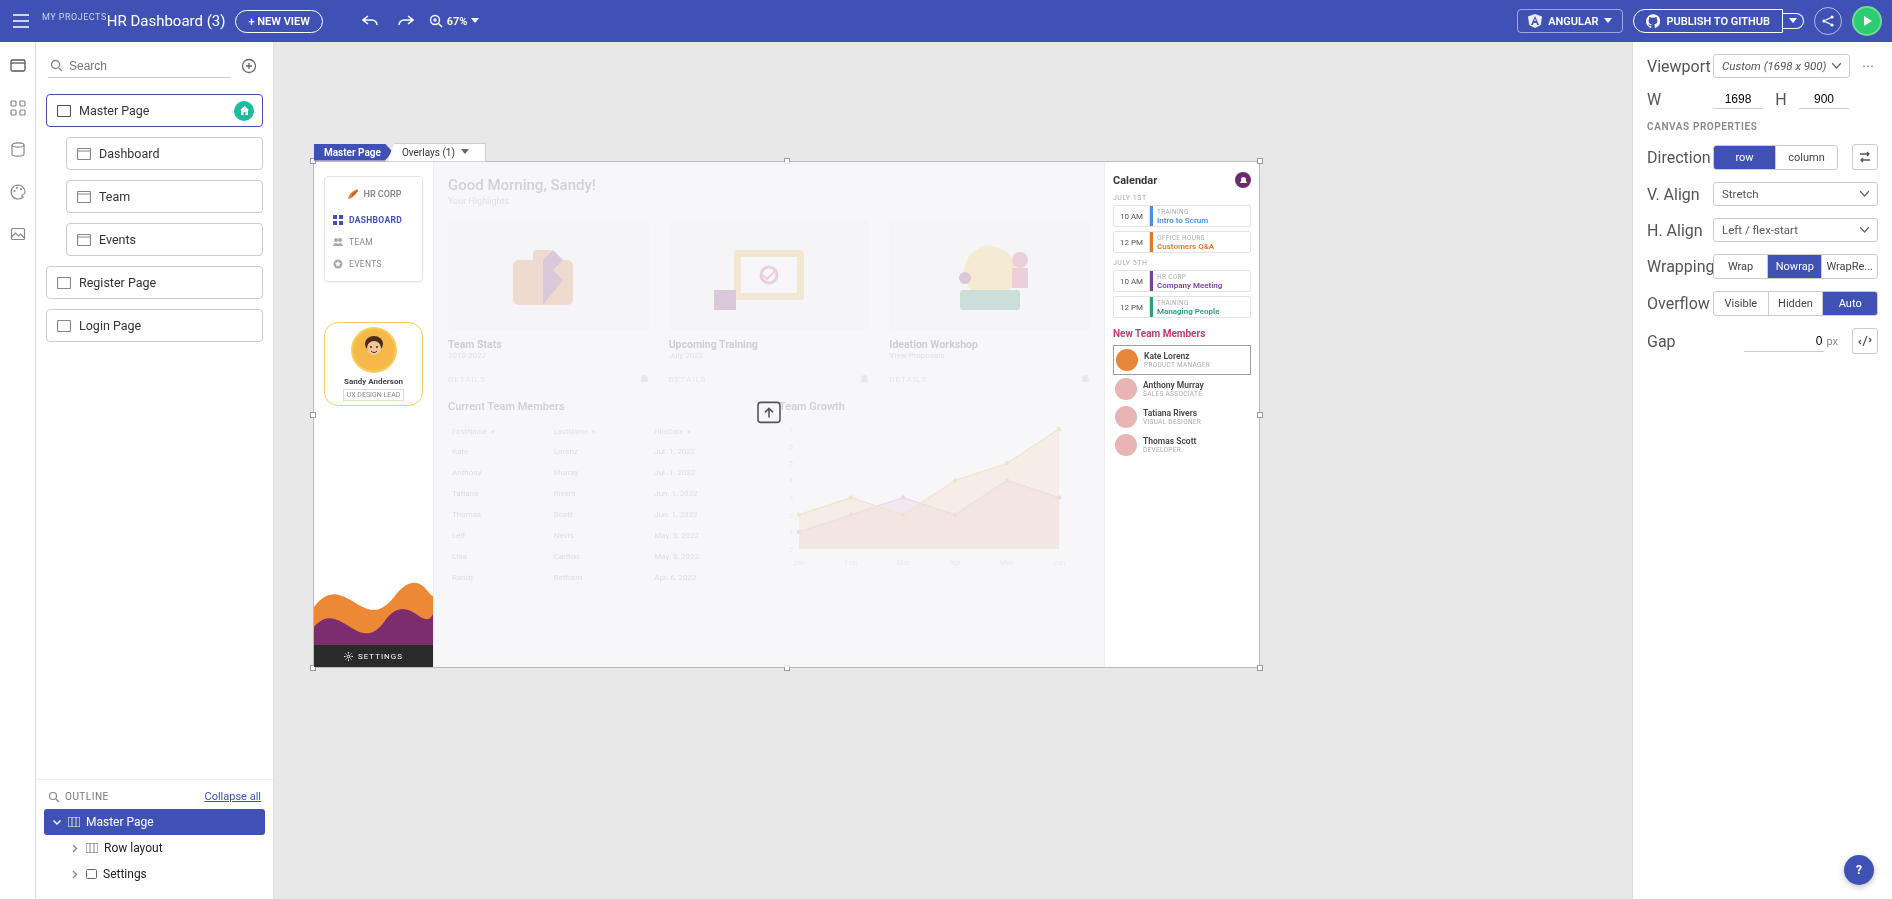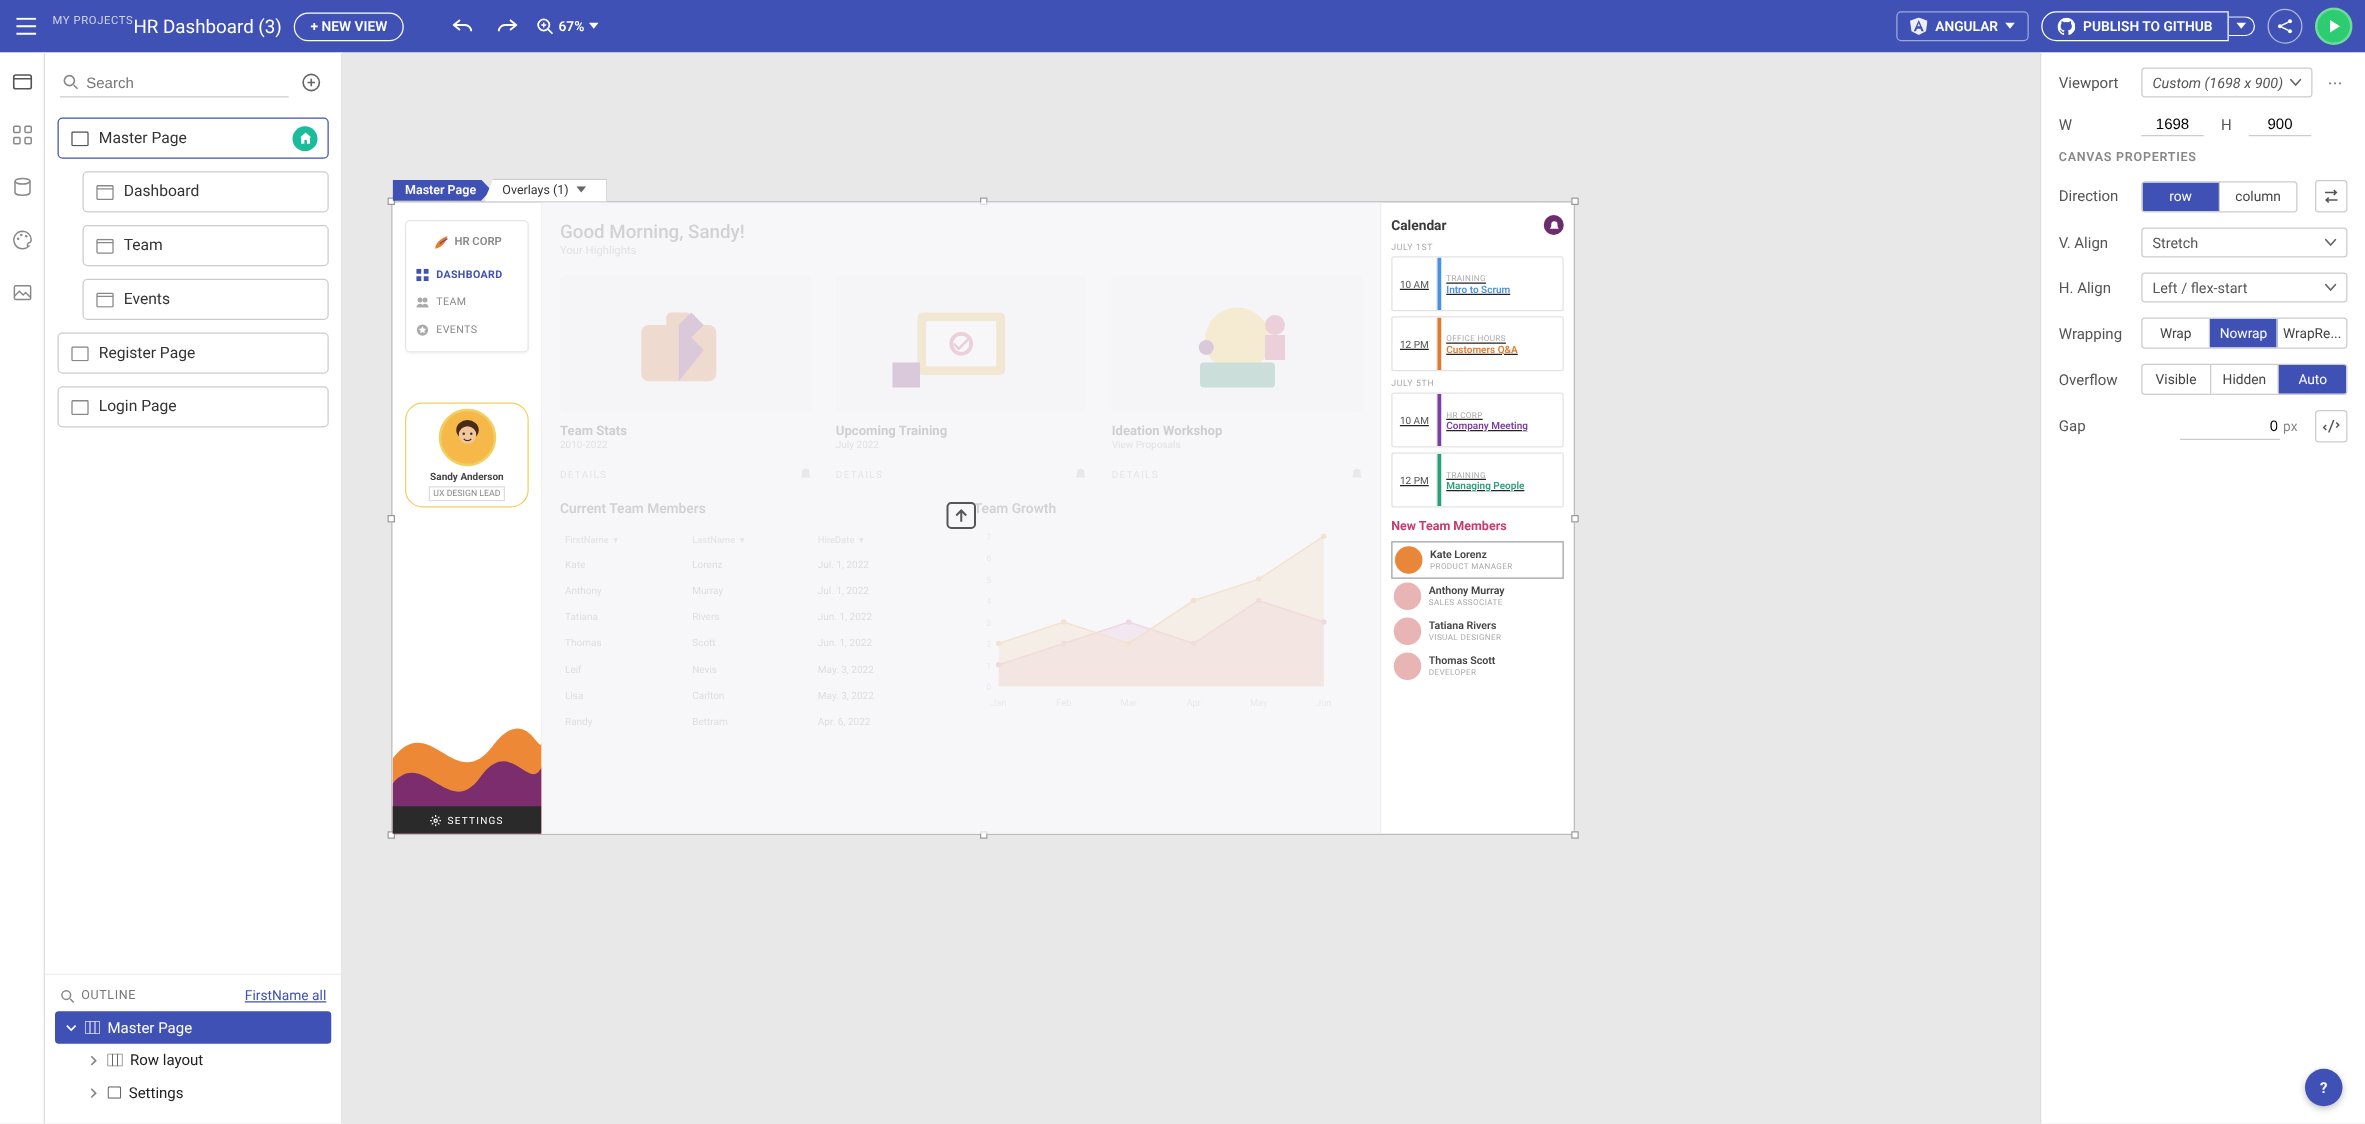"Viewport" .rp-row .lbl { font-size: 12px -> 16px }
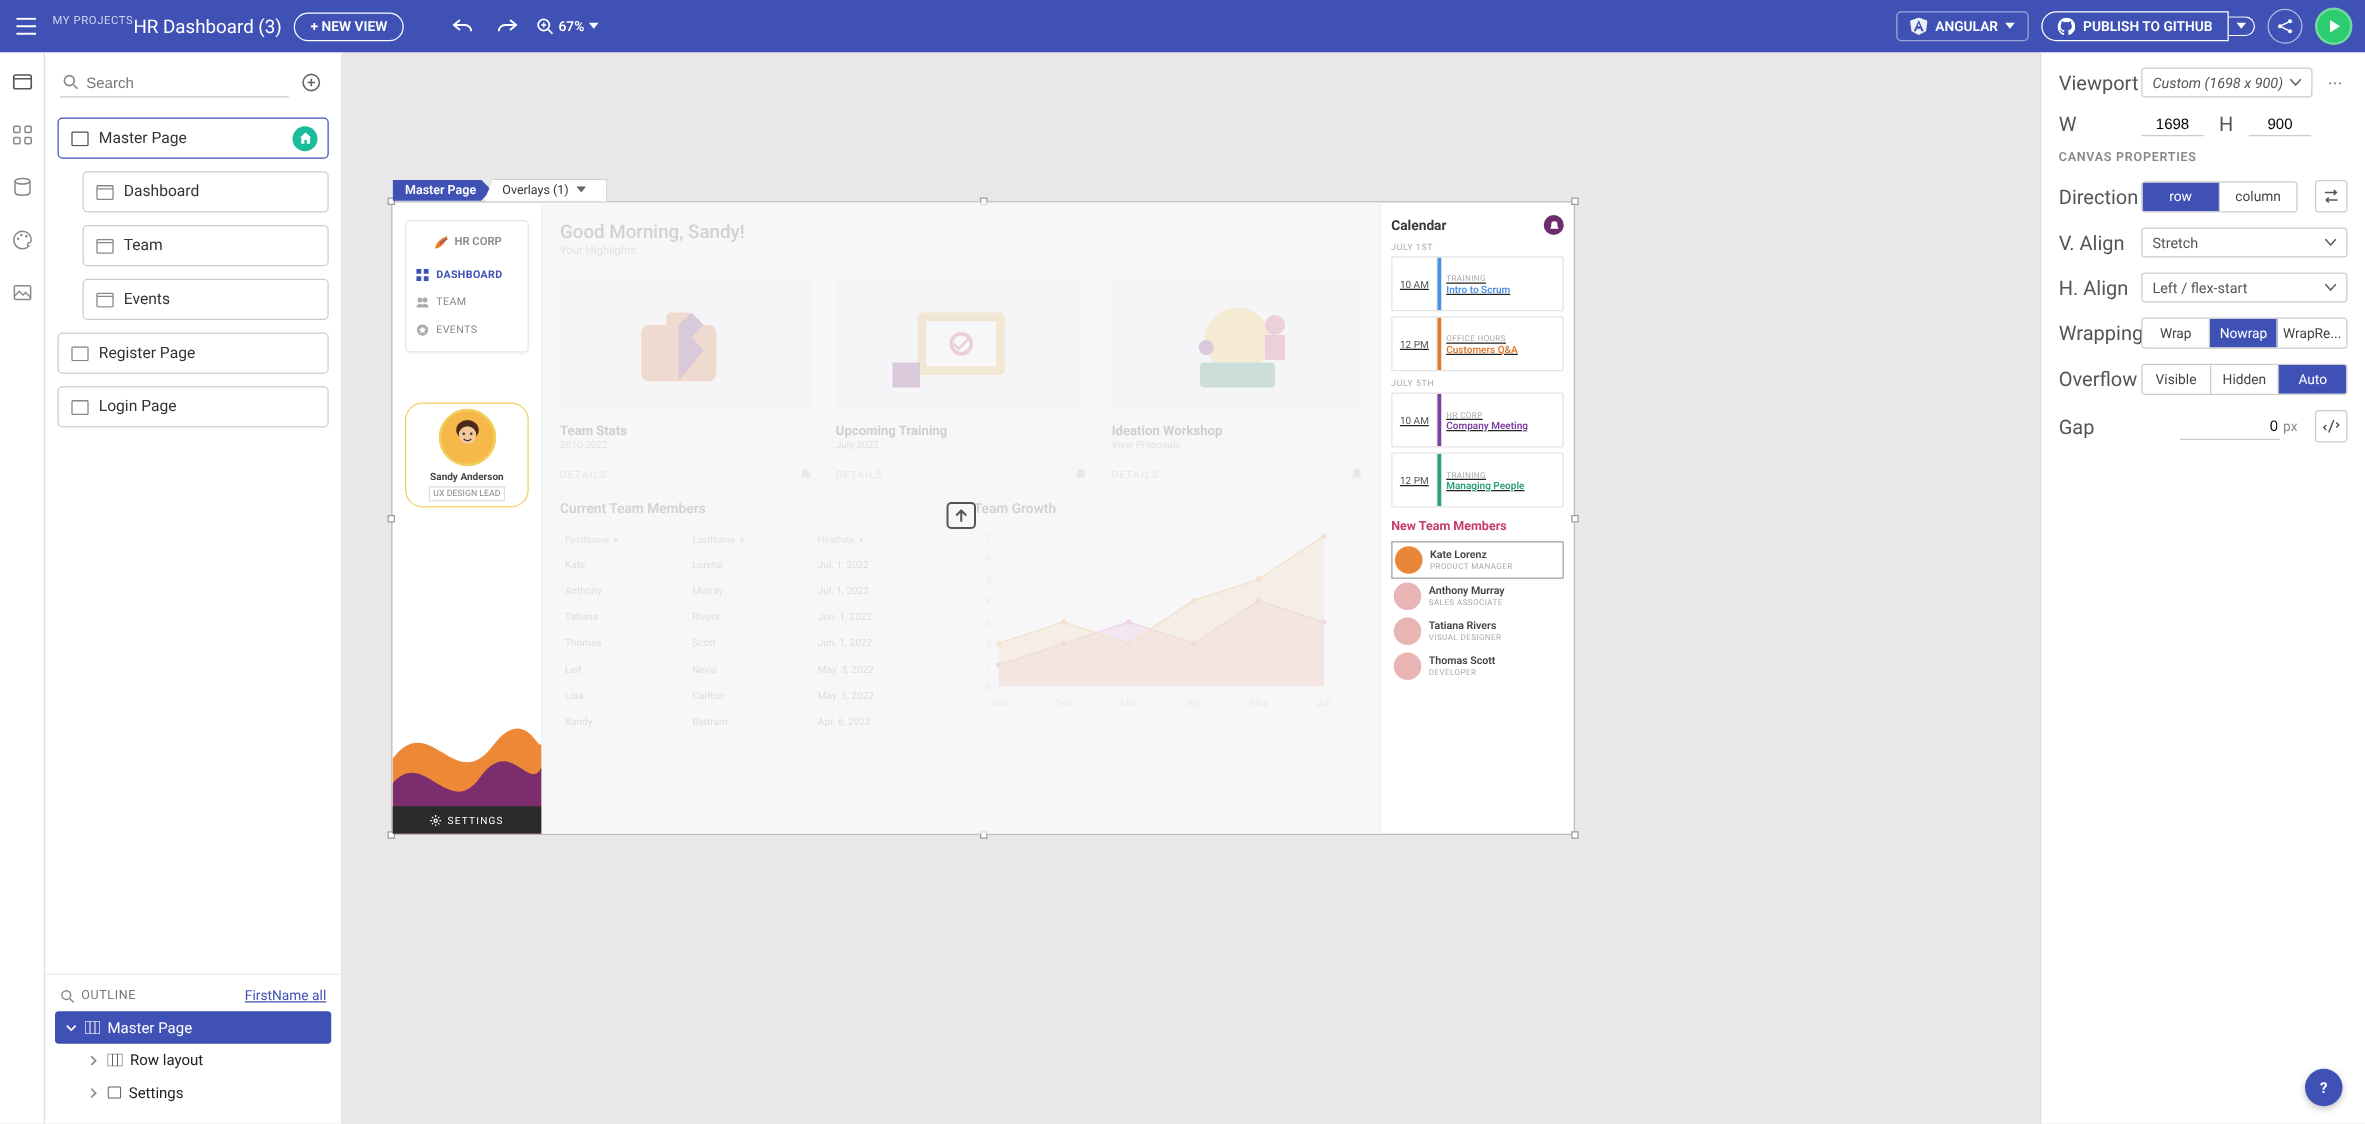"10 AM" .evrow { height: 44px -> 22px; text-decoration: underline -> none }
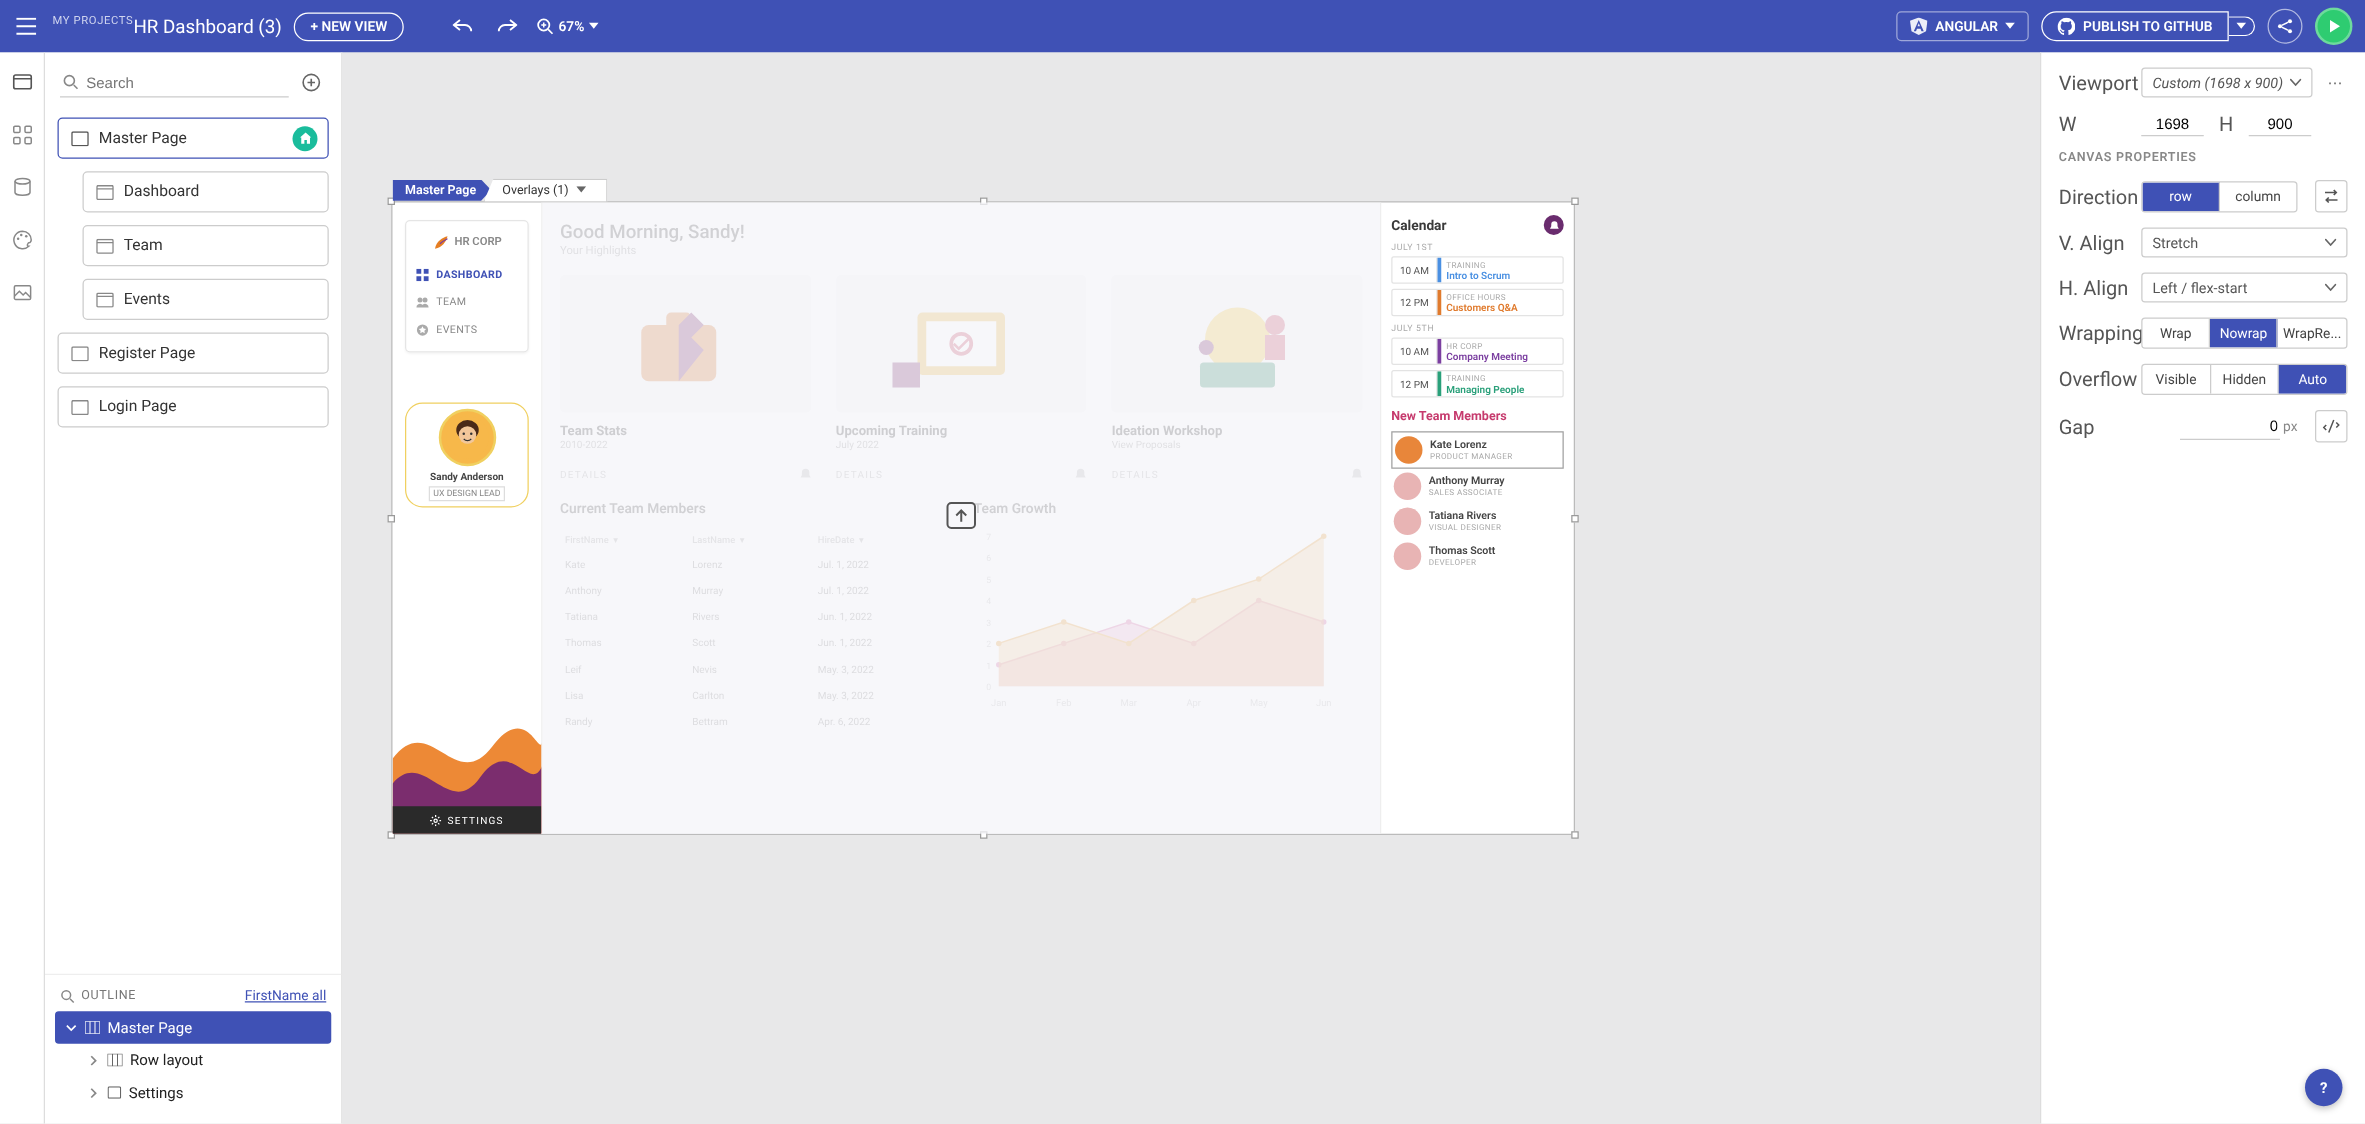"FirstName all" span.collapse { text: FirstName -> Collapse }
